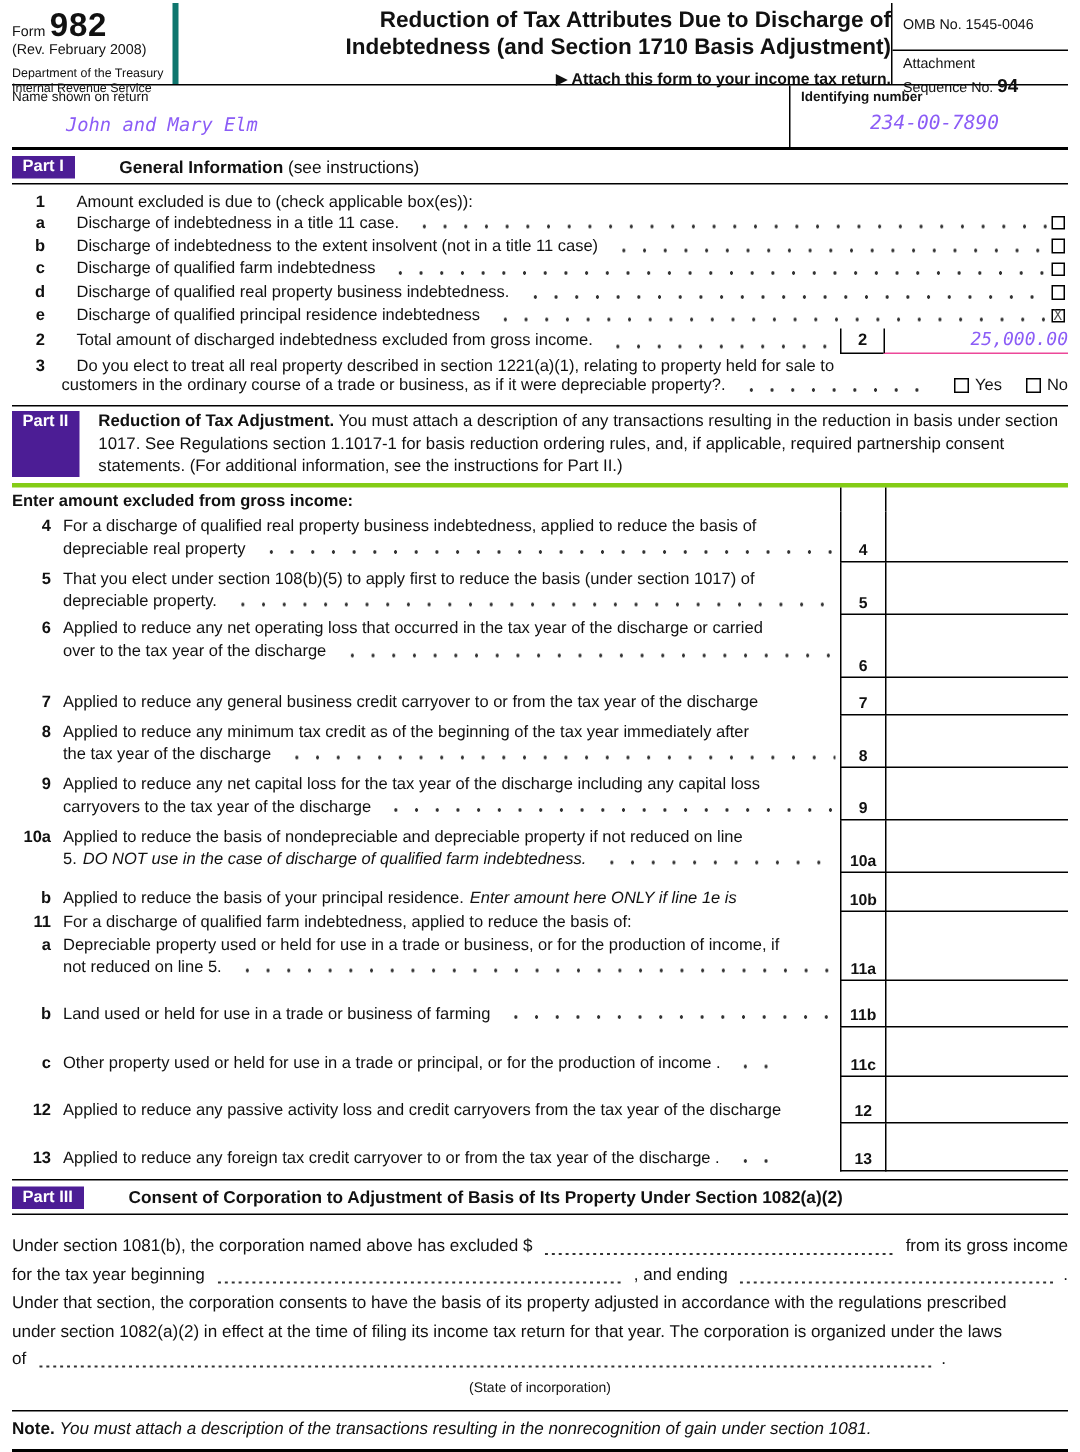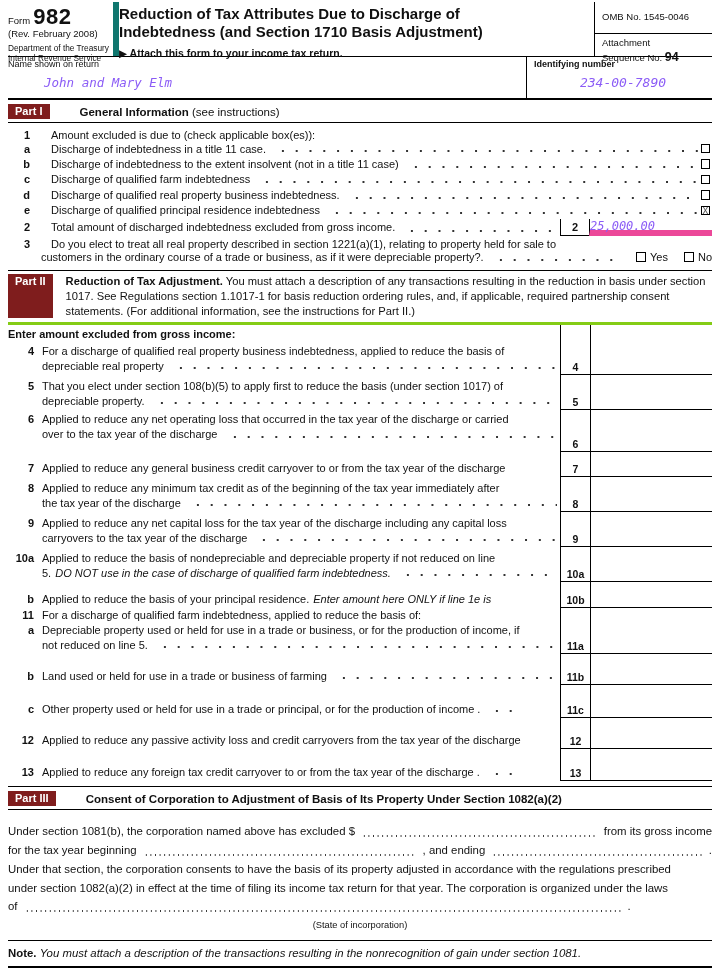"Form 982" .hcell-l { border-right: 6px solid #0f766e -> 4px solid #0f766e }
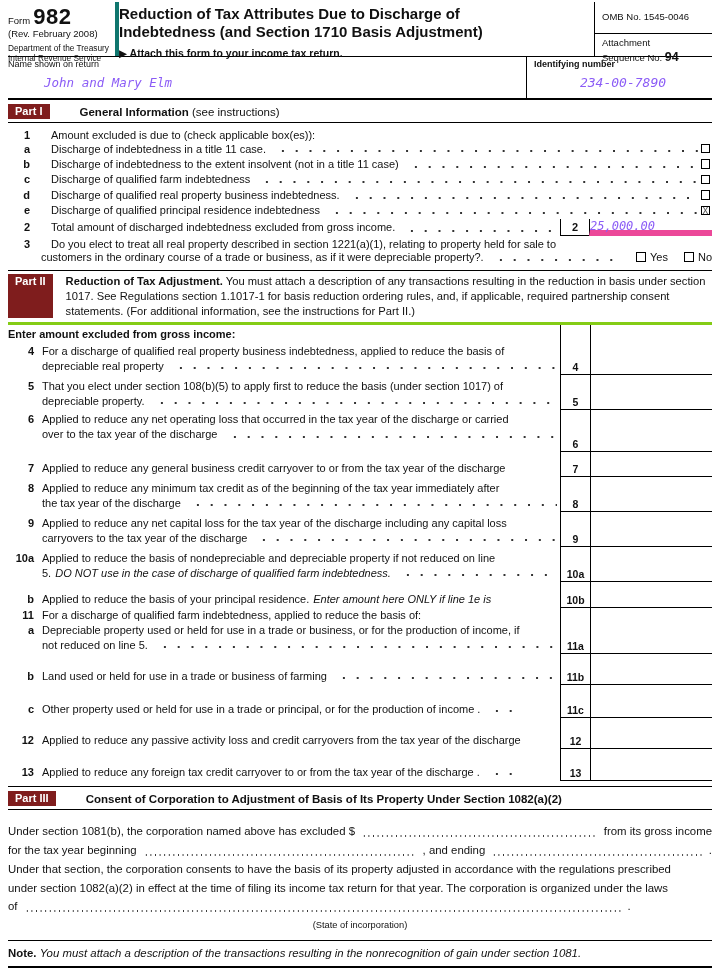"Reduction of Tax Attributes Due" .hcell-m { text-align: left -> right }
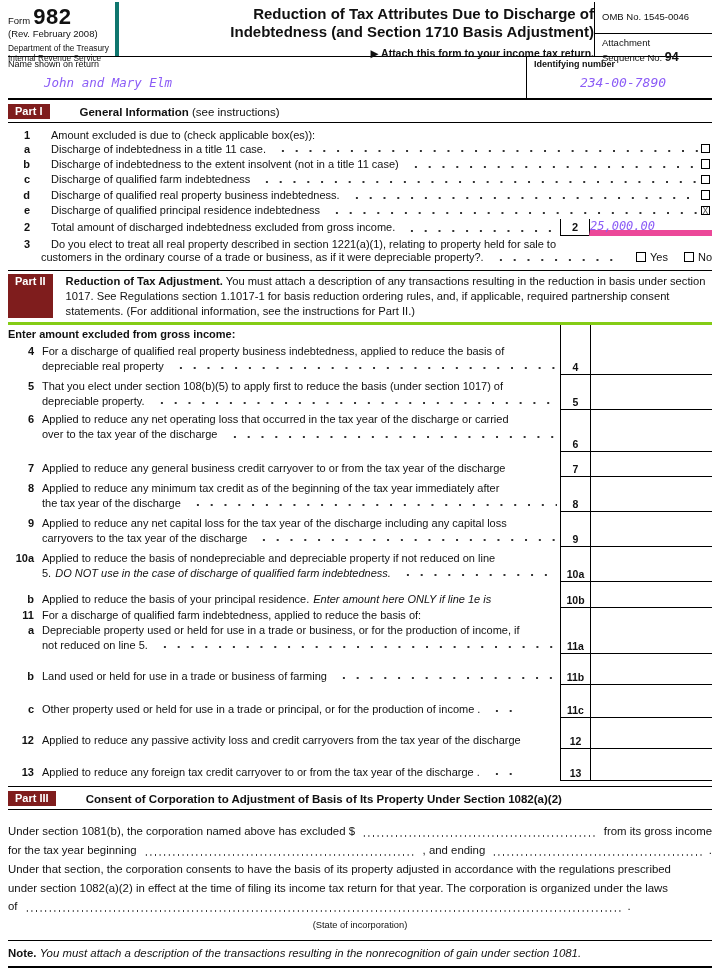"Part I" .ptag { background: #7f1d1d -> #4c1d95 }
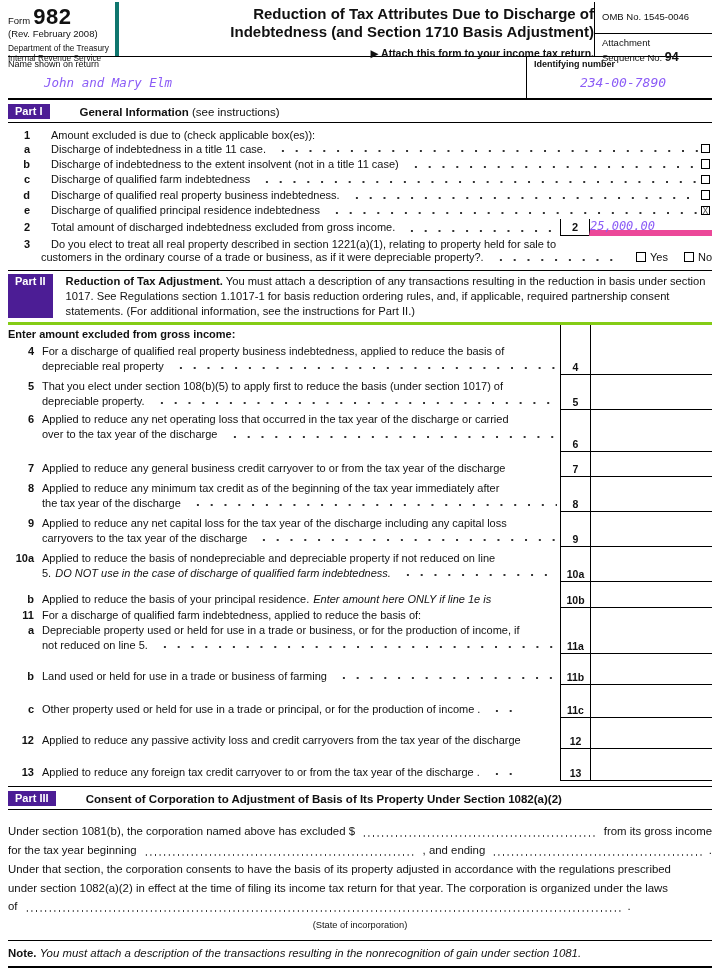"25,000.00" .mini-amt { border-bottom: 6px solid #ec4899 -> 1px solid #ec4899; text-align: left -> right }
